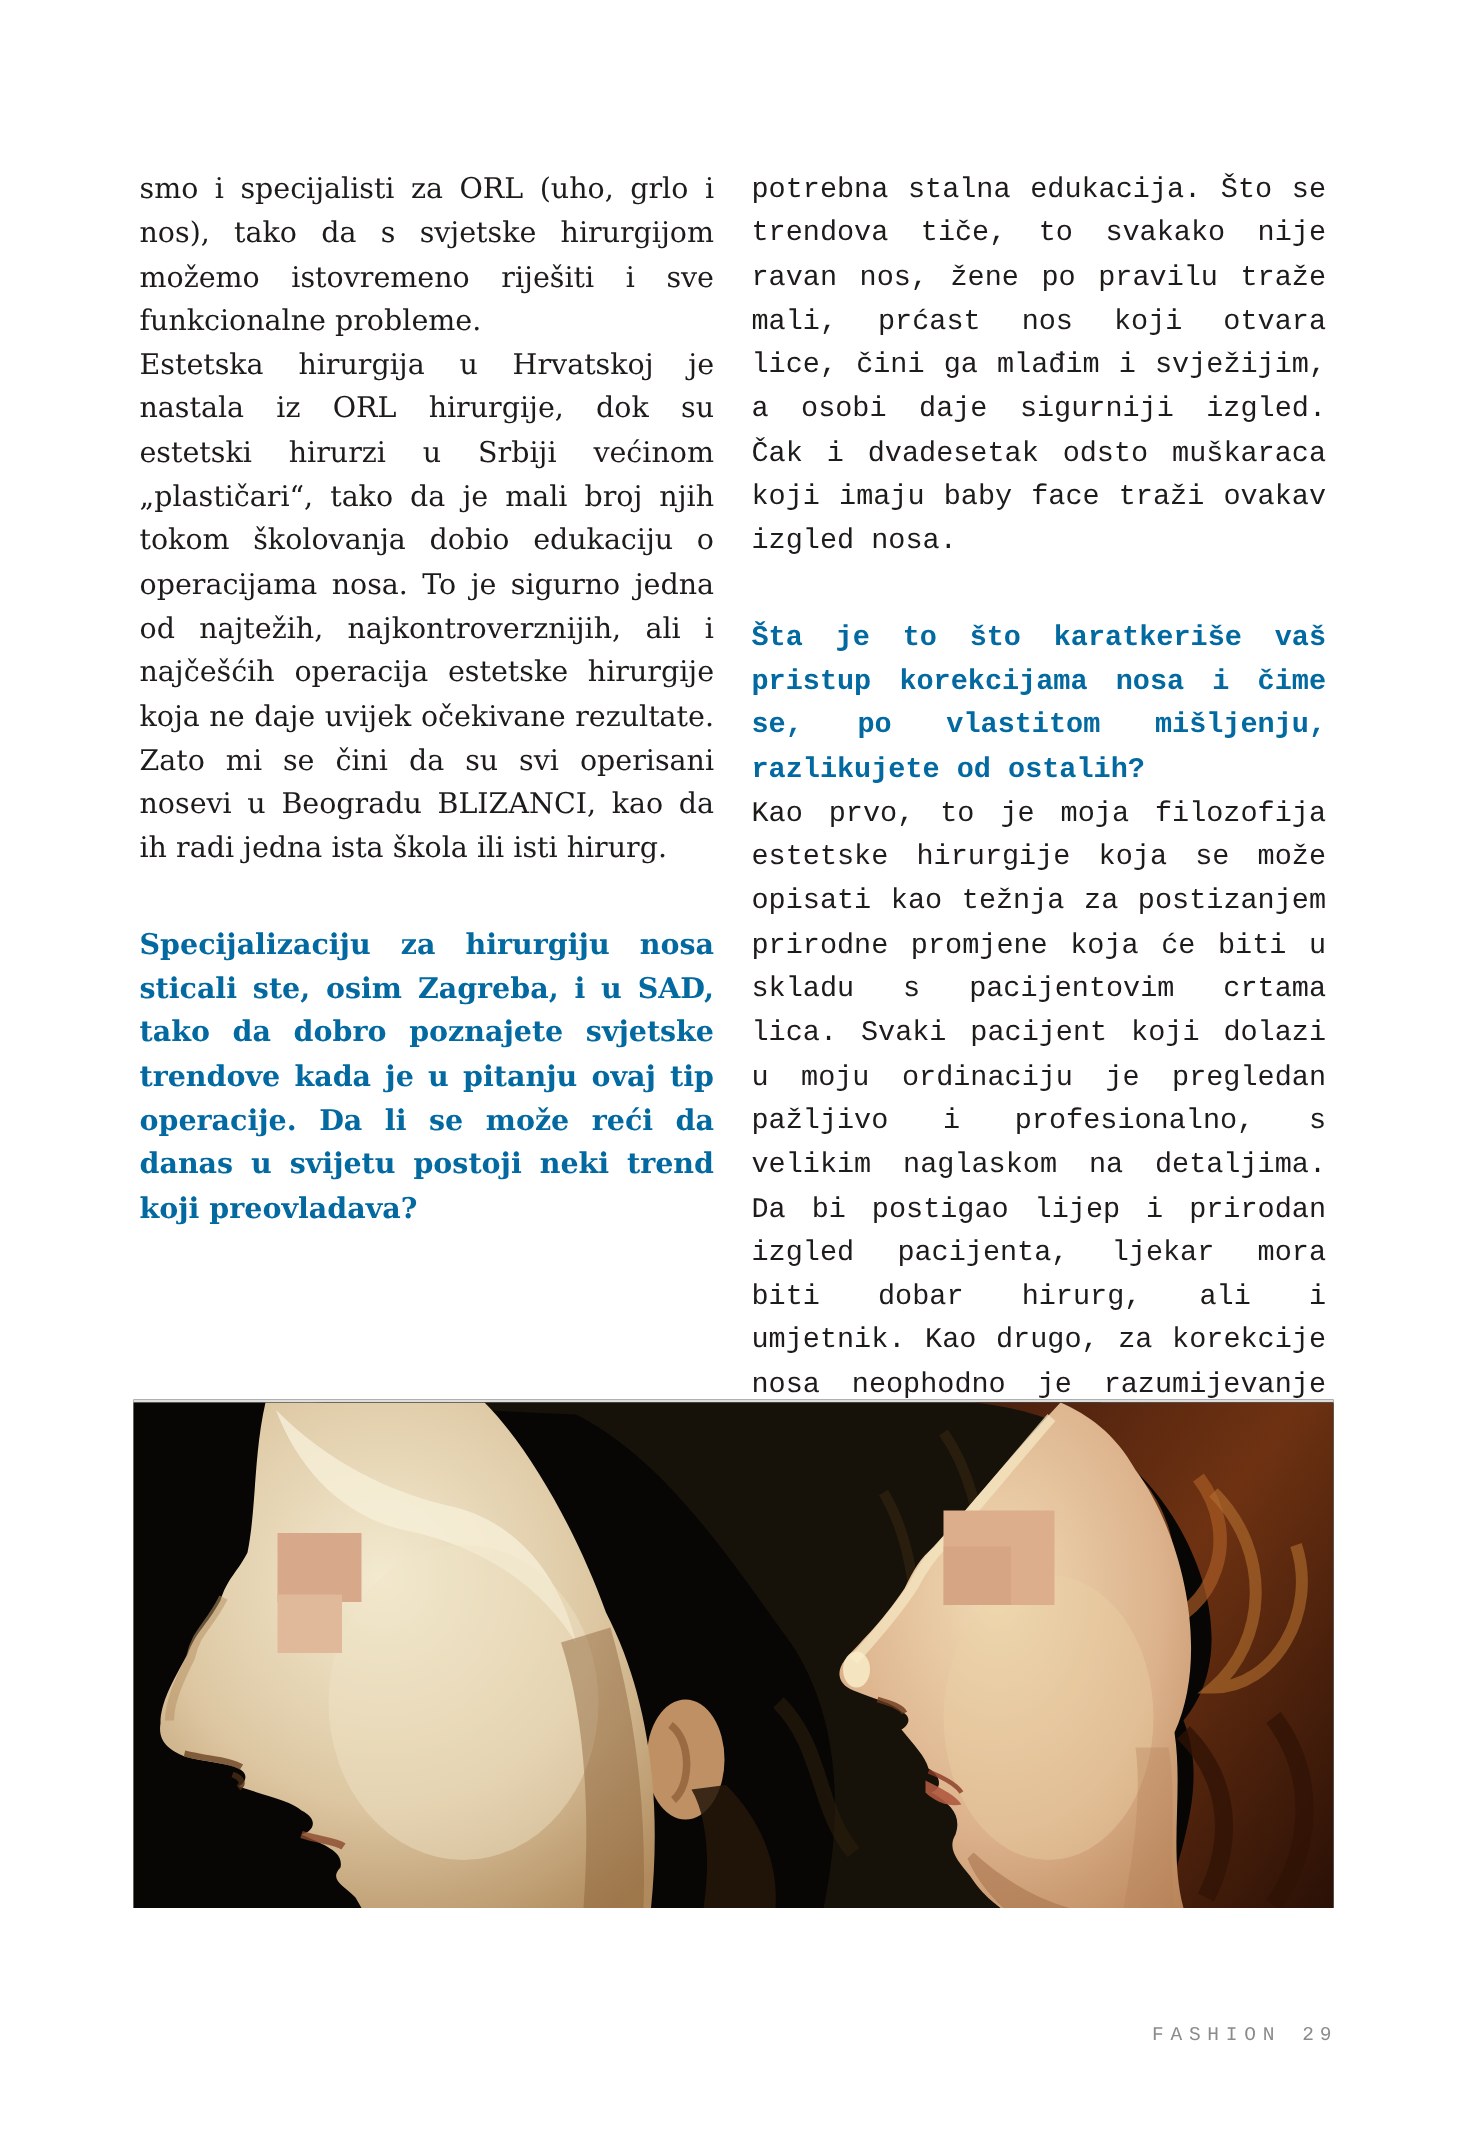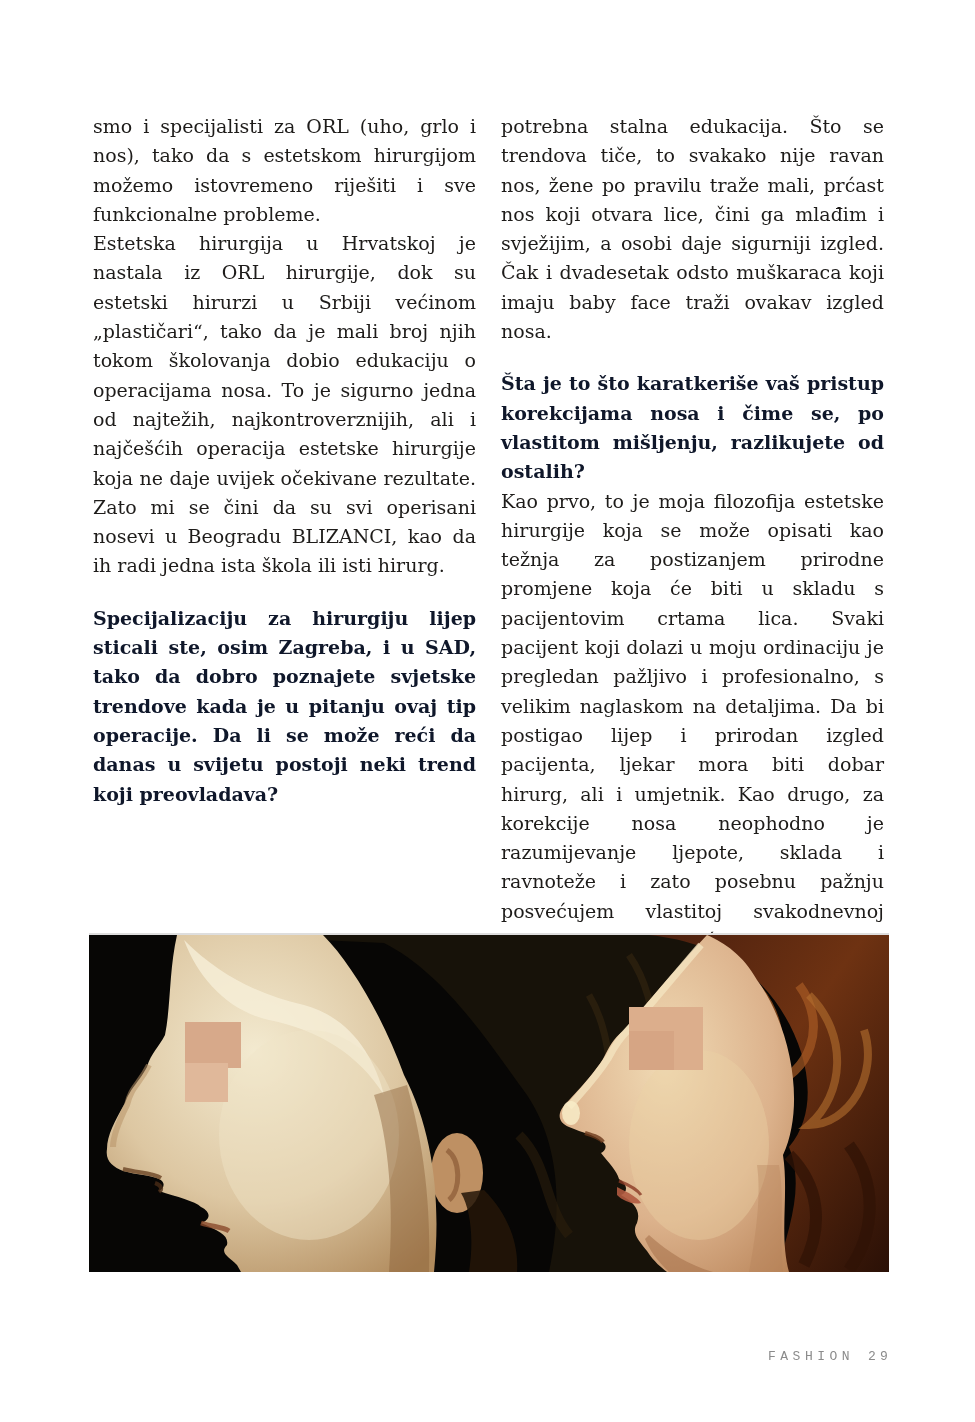"smo i specijalisti za ORL" p.para { text: estetskom -> svjetske }
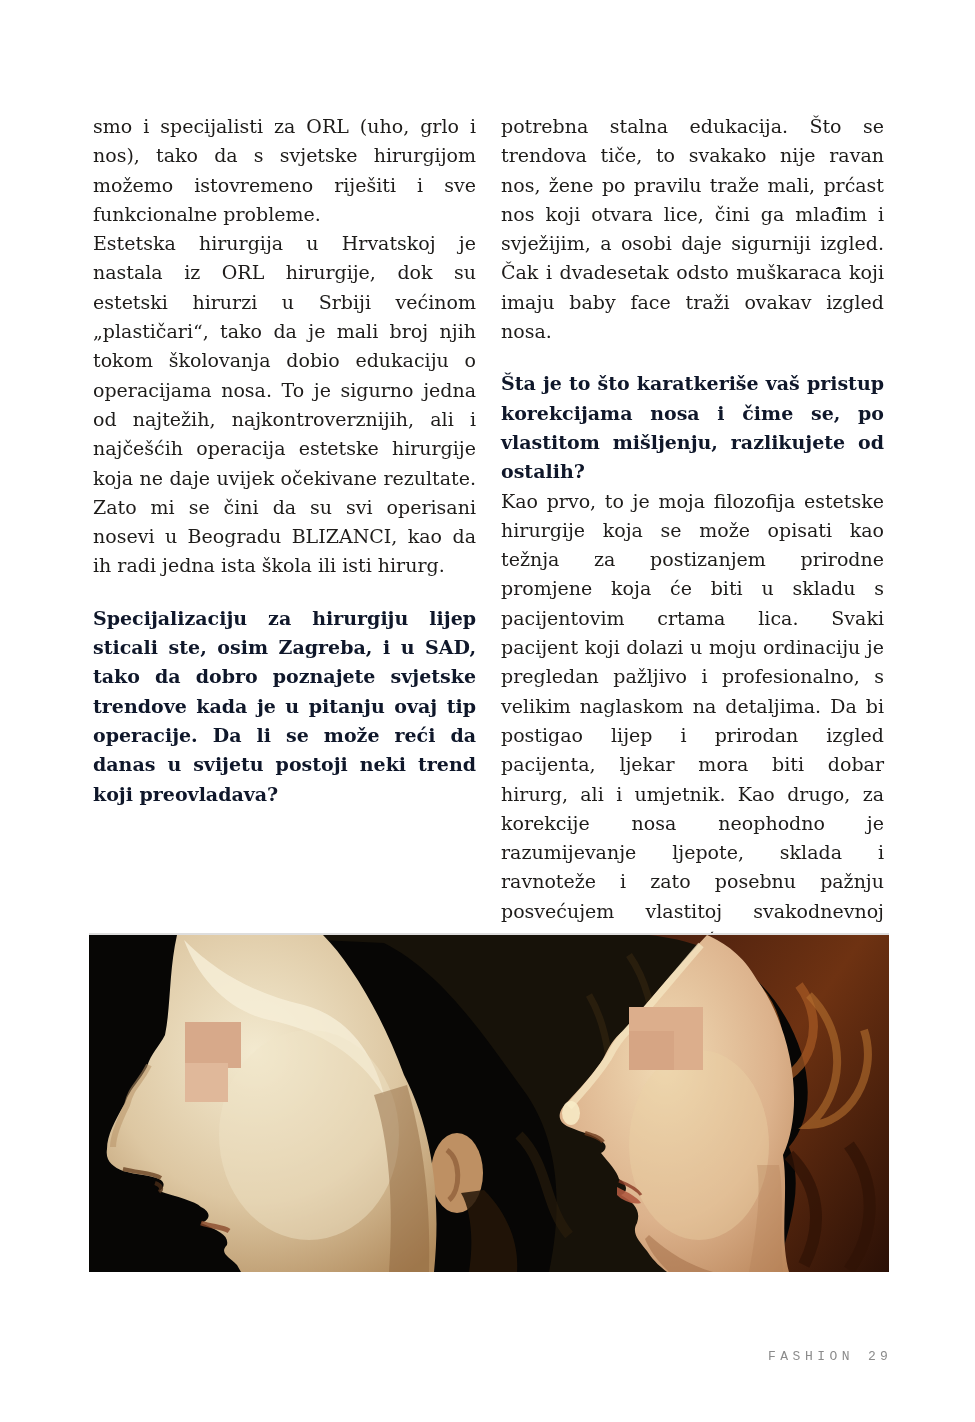"potrebna stalna edukacija. Što se" .column-right { font-family: none -> Liberation Mono, monospace }
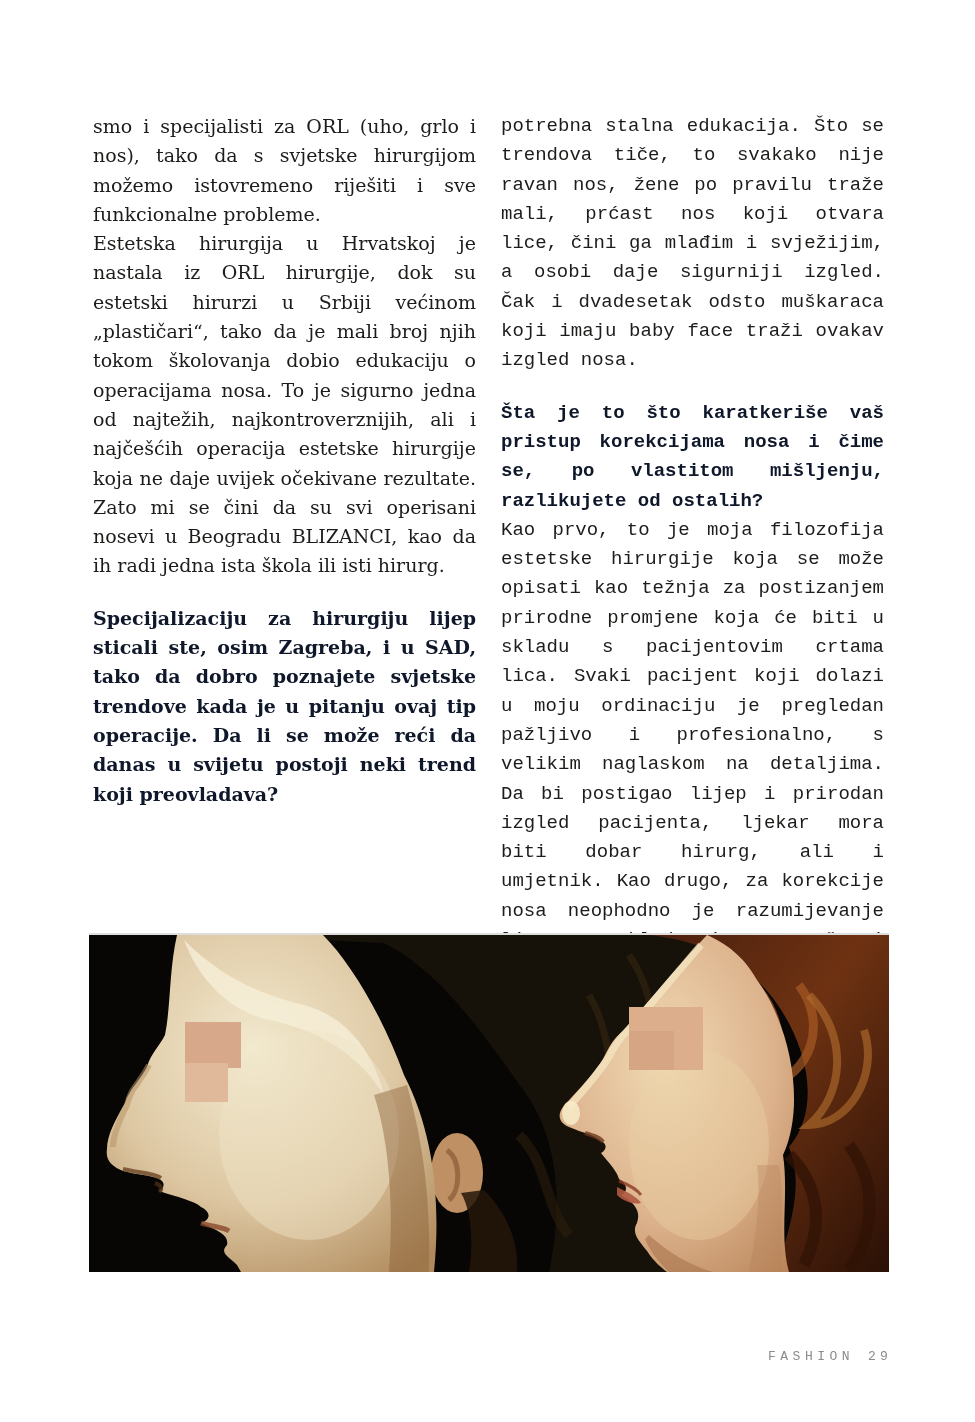"Šta je to što karatkeriše" .question { color: #0f172a -> #0369a1; margin: 23px 0 0 0 -> 35px 0 0 0 }
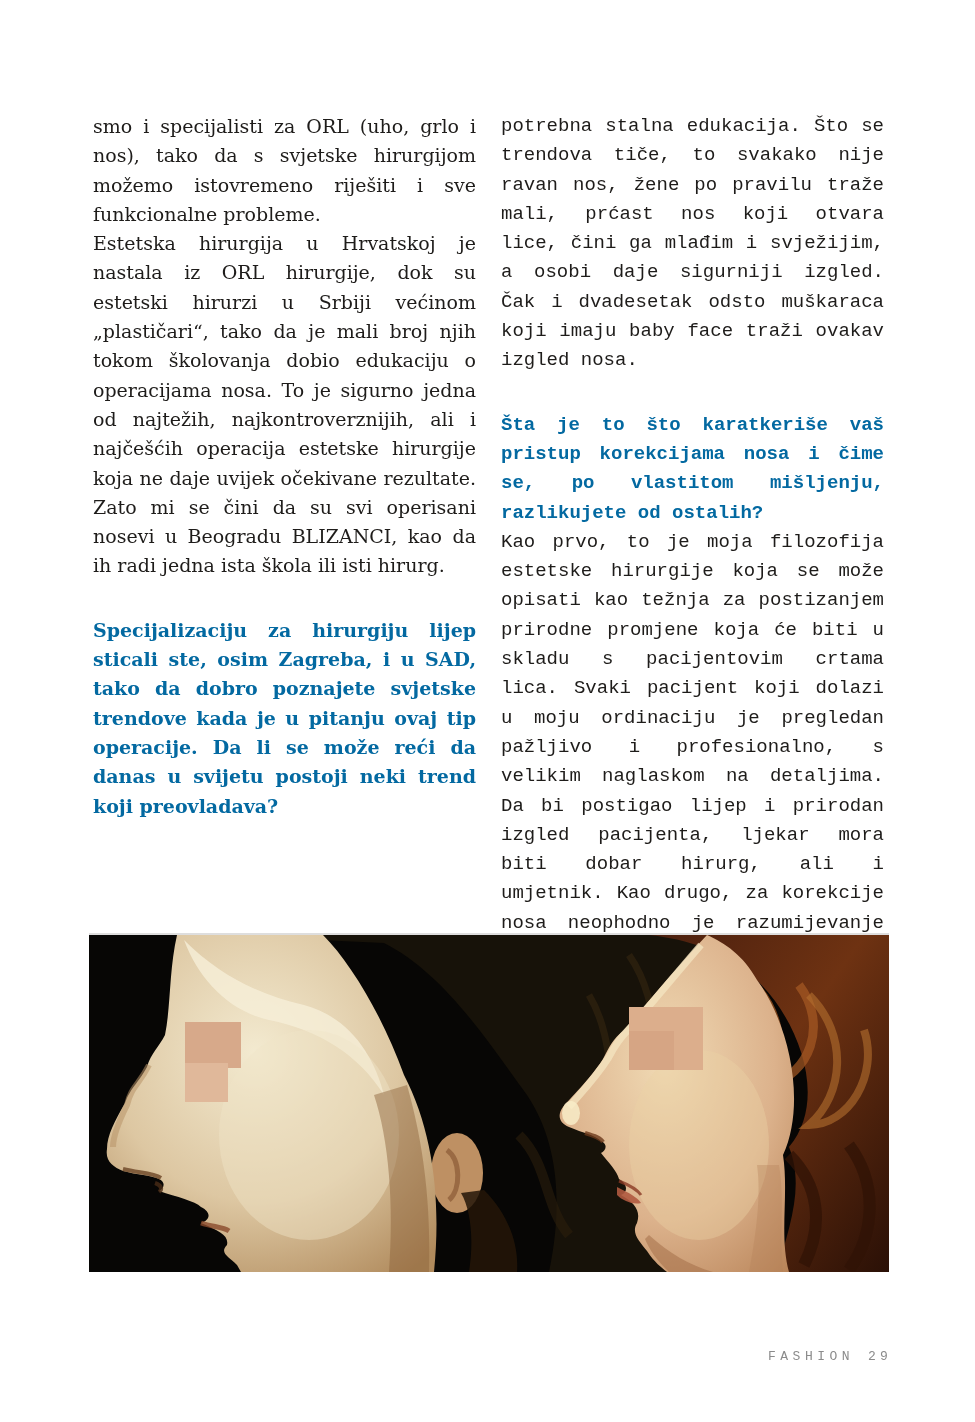"Specijalizaciju za hirurgiju lijep" p.para { text: lijep -> nosa }
